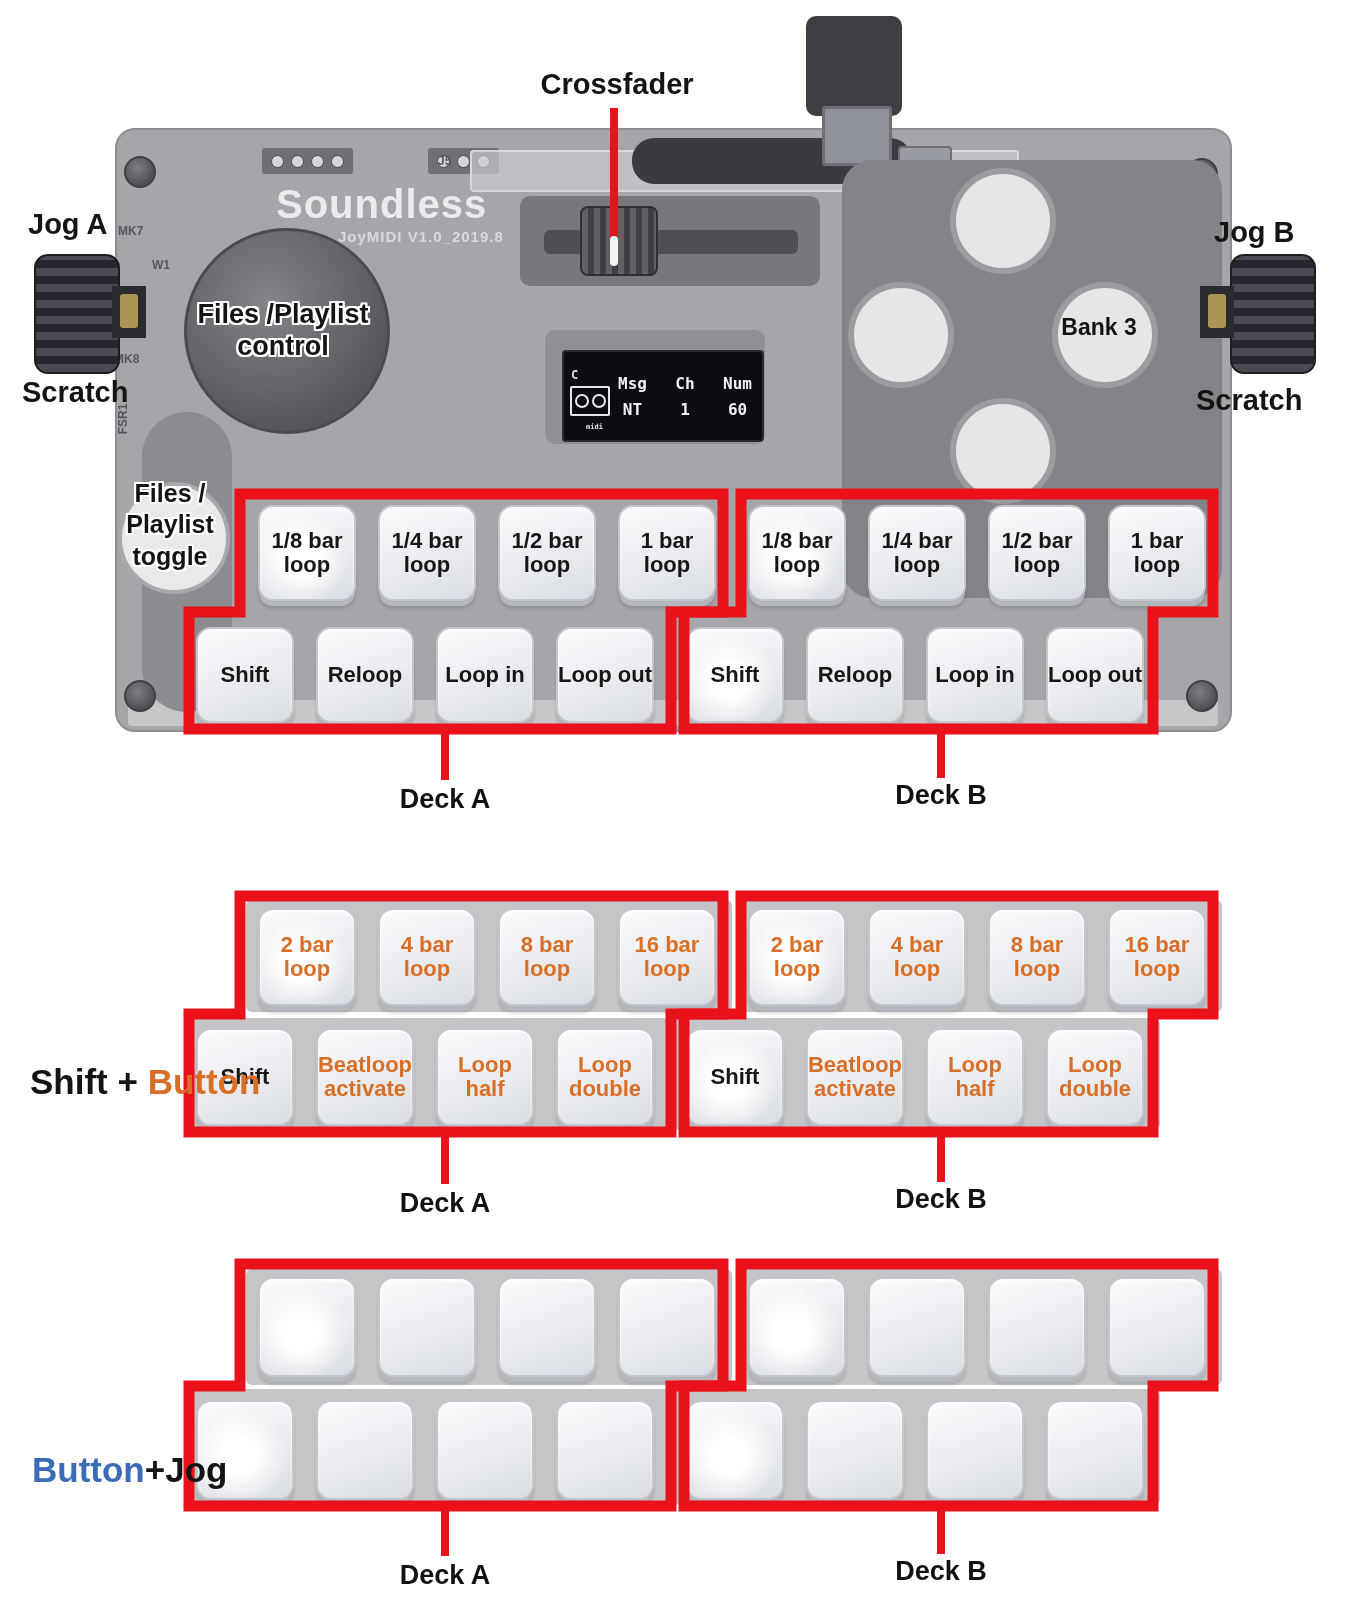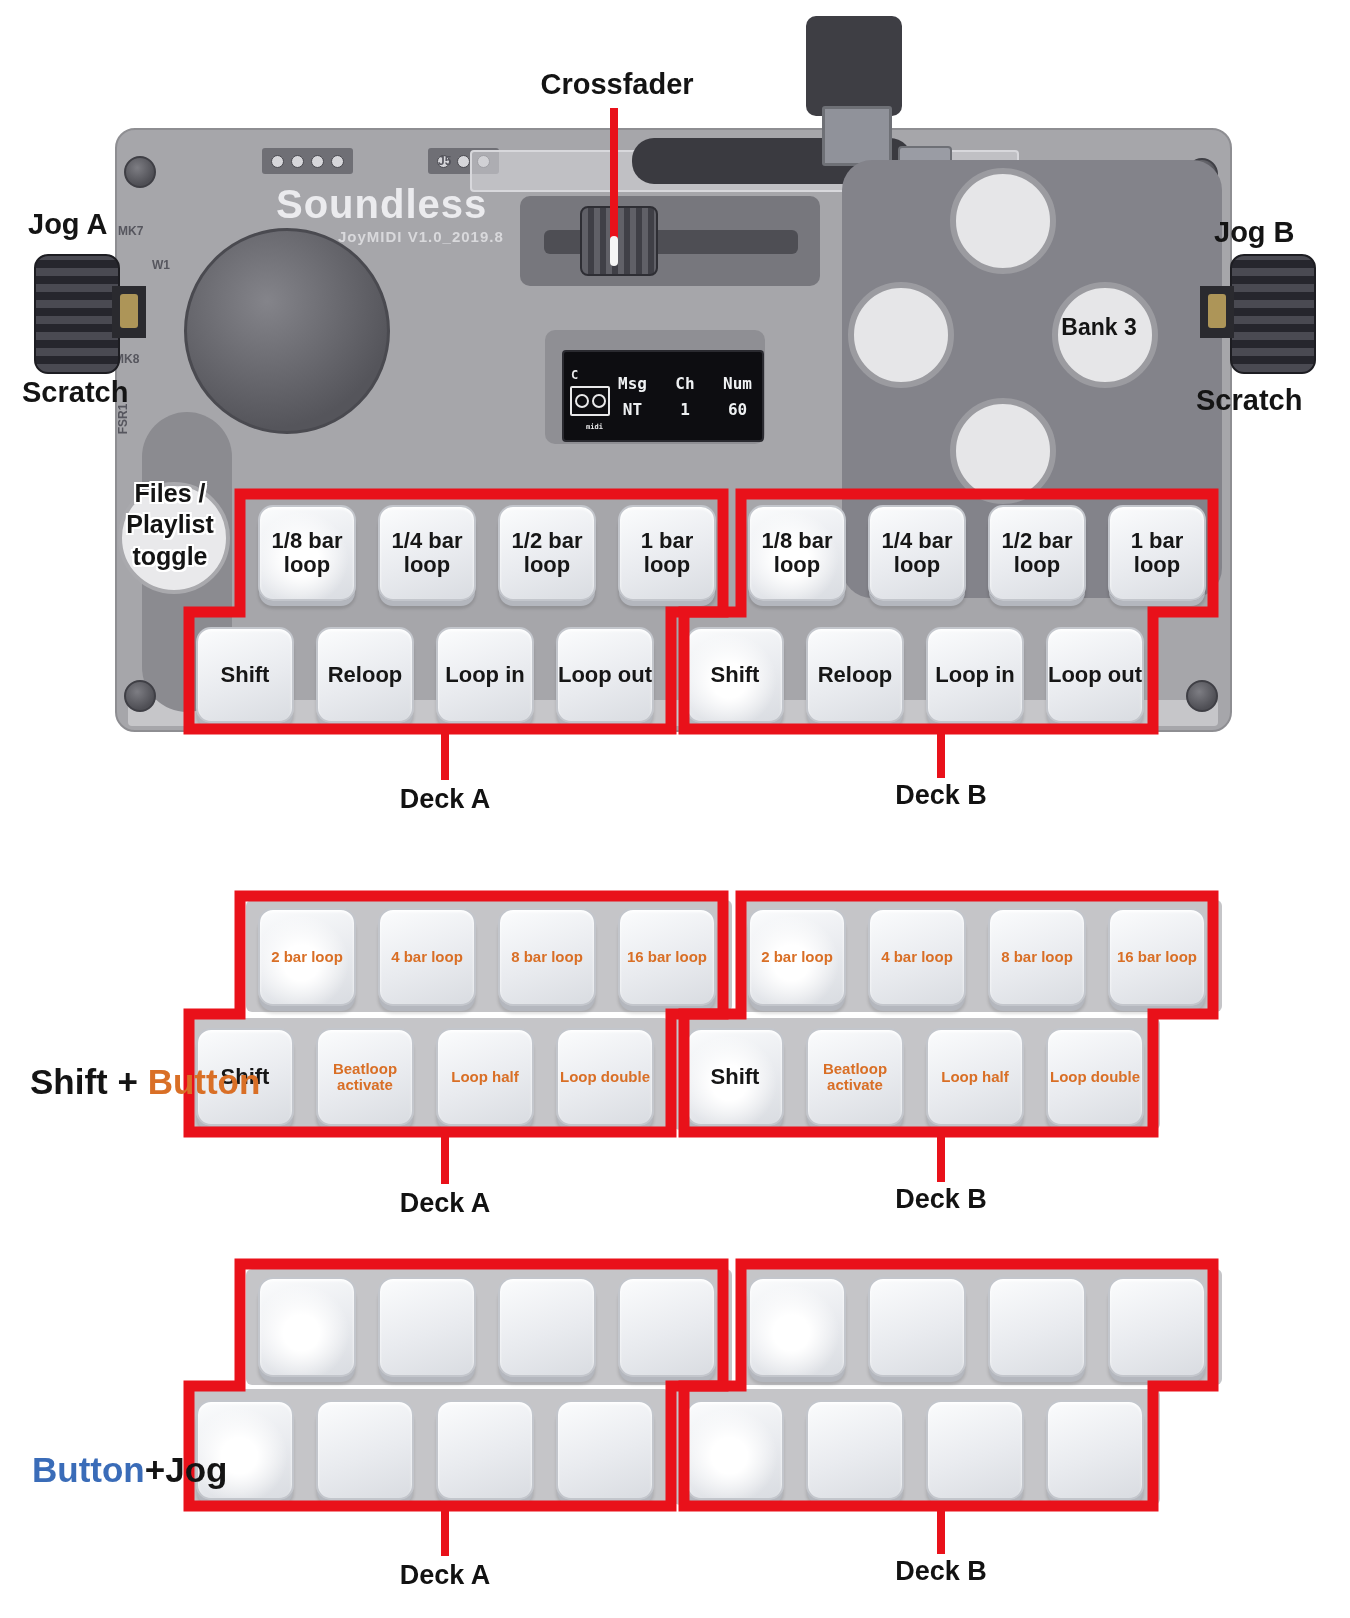"Files /Playlist" div.ann { html: none -> <div> <div>Files /Playlist</div> <div>control</div> </div> }
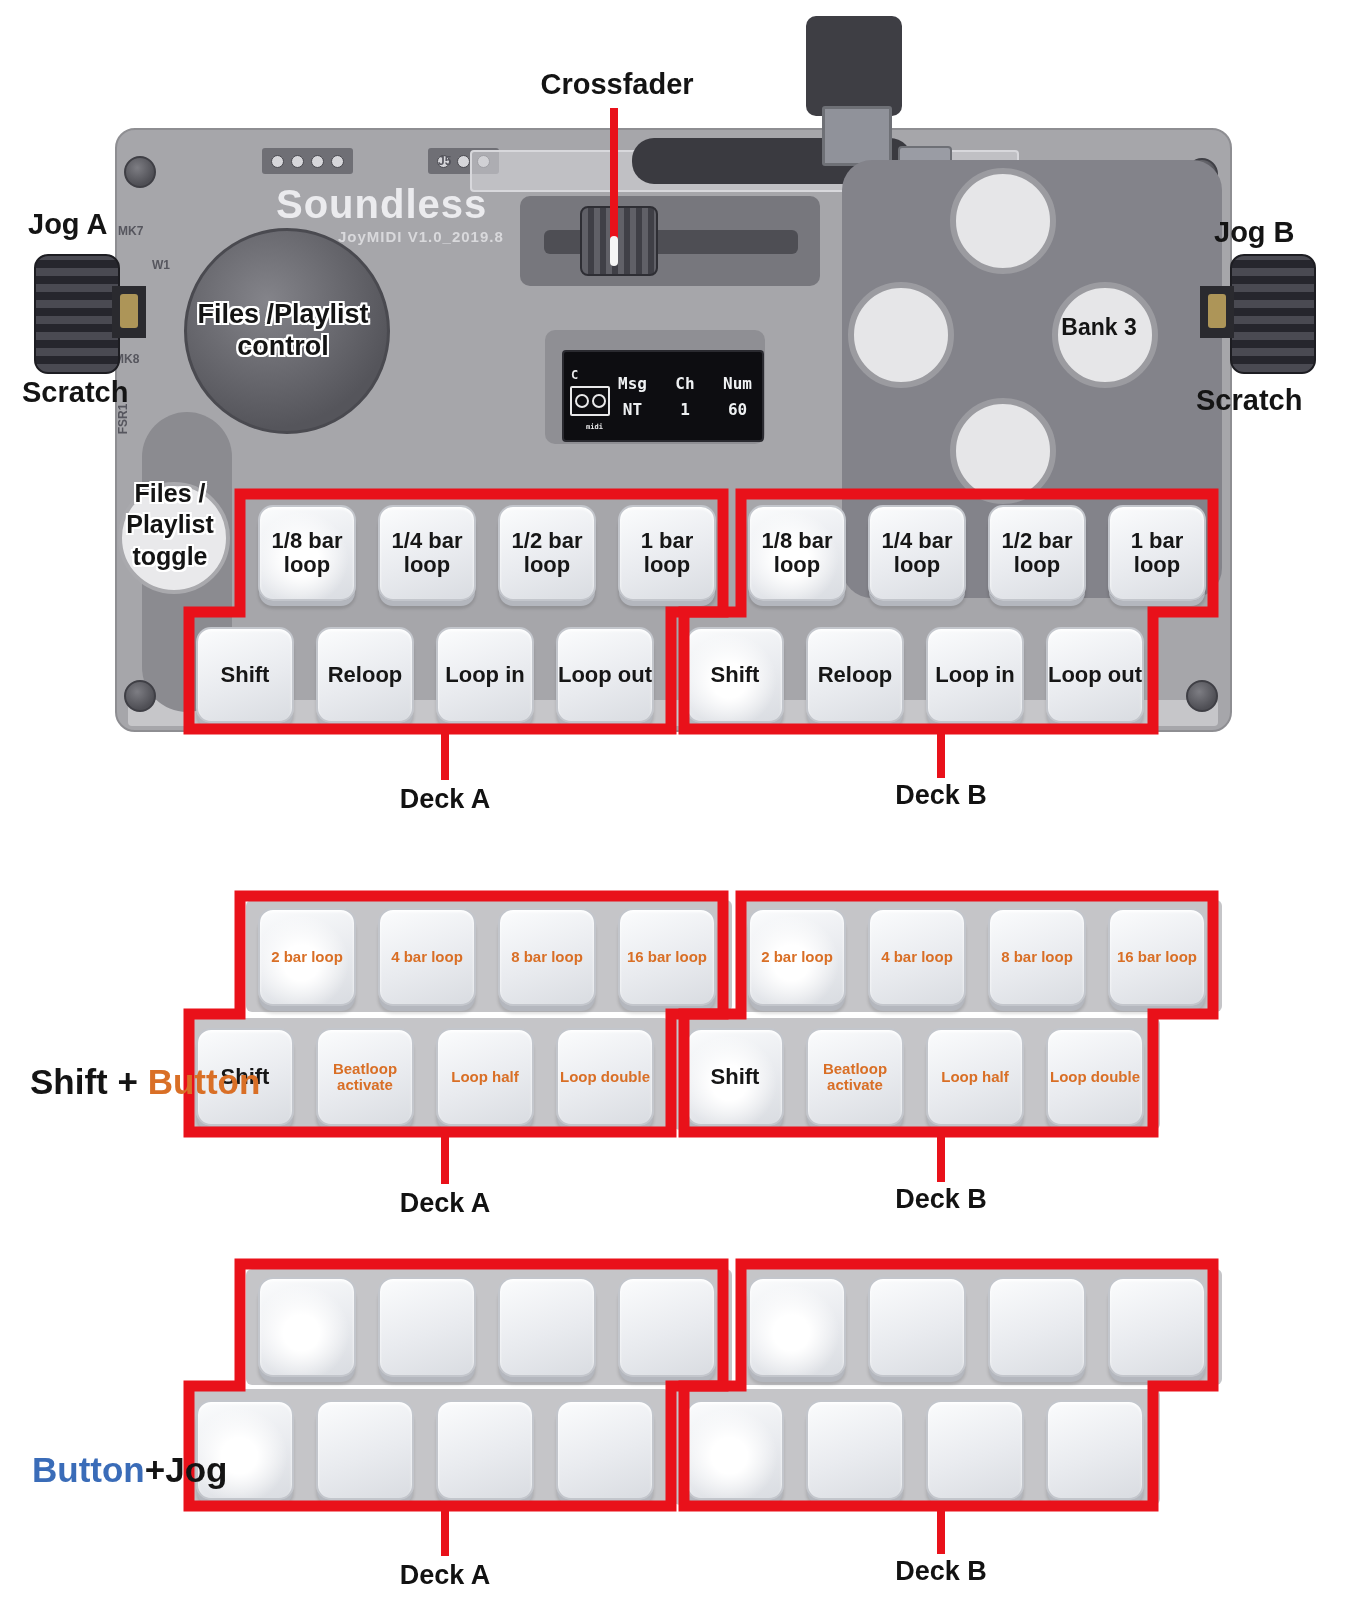"2 bar loop" .key.org { font-size: 15px -> 22px }
